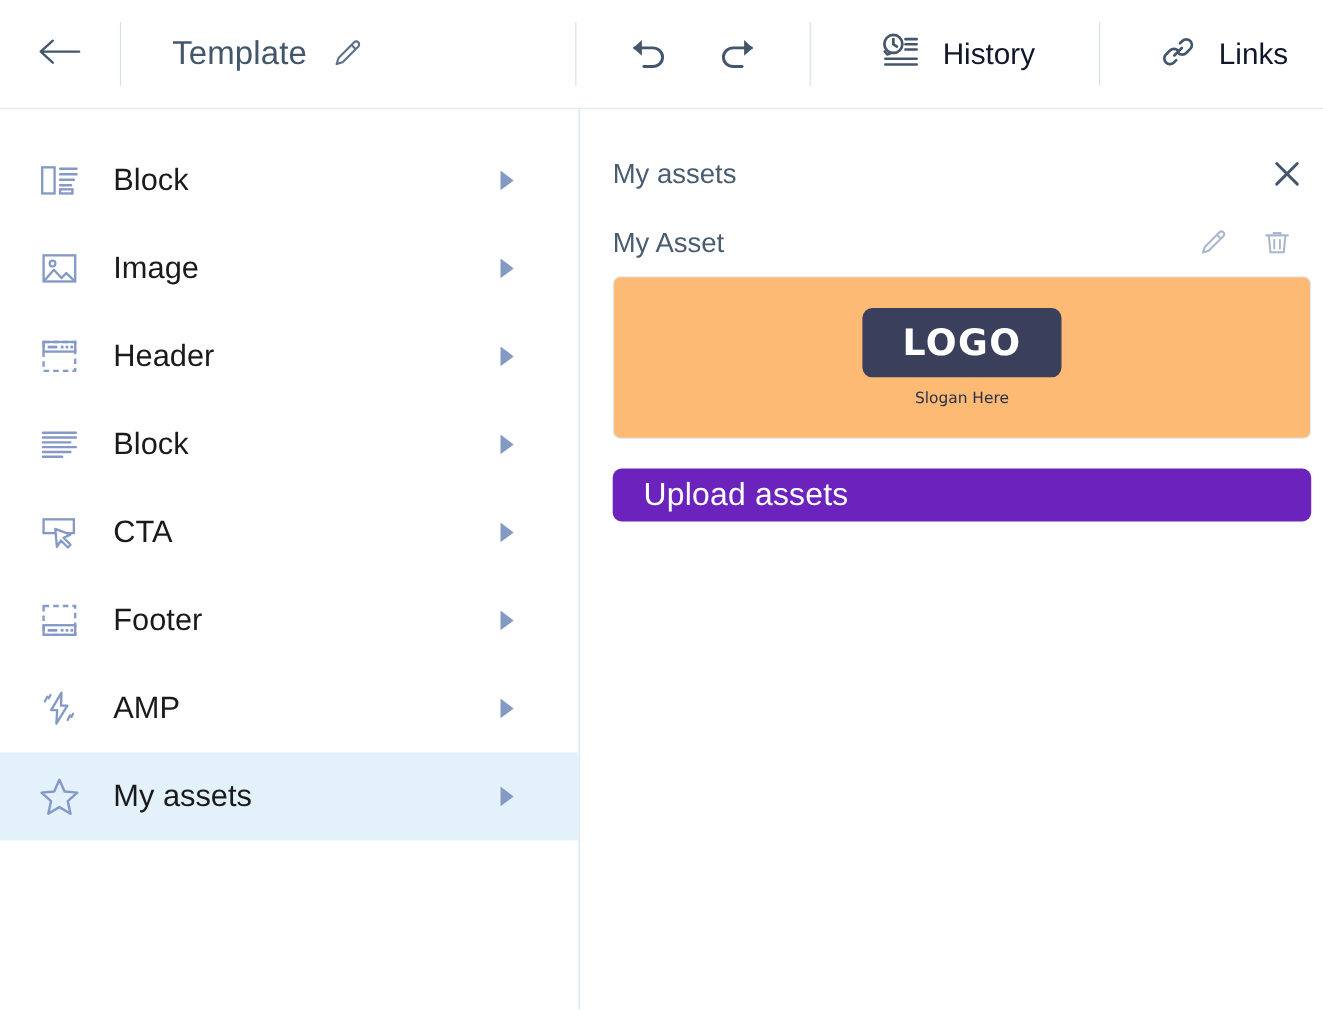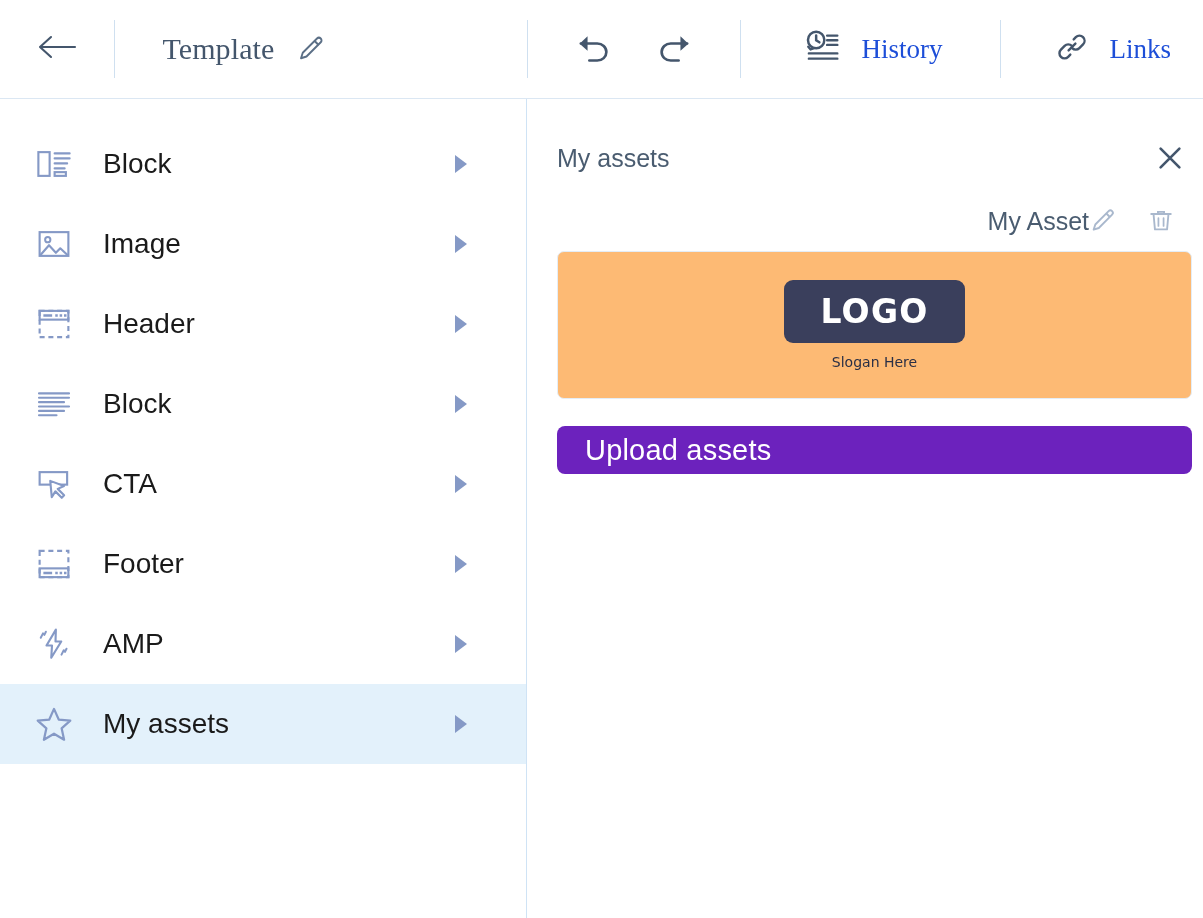"Template" .topbar { font-family: Liberation Serif, serif -> none }
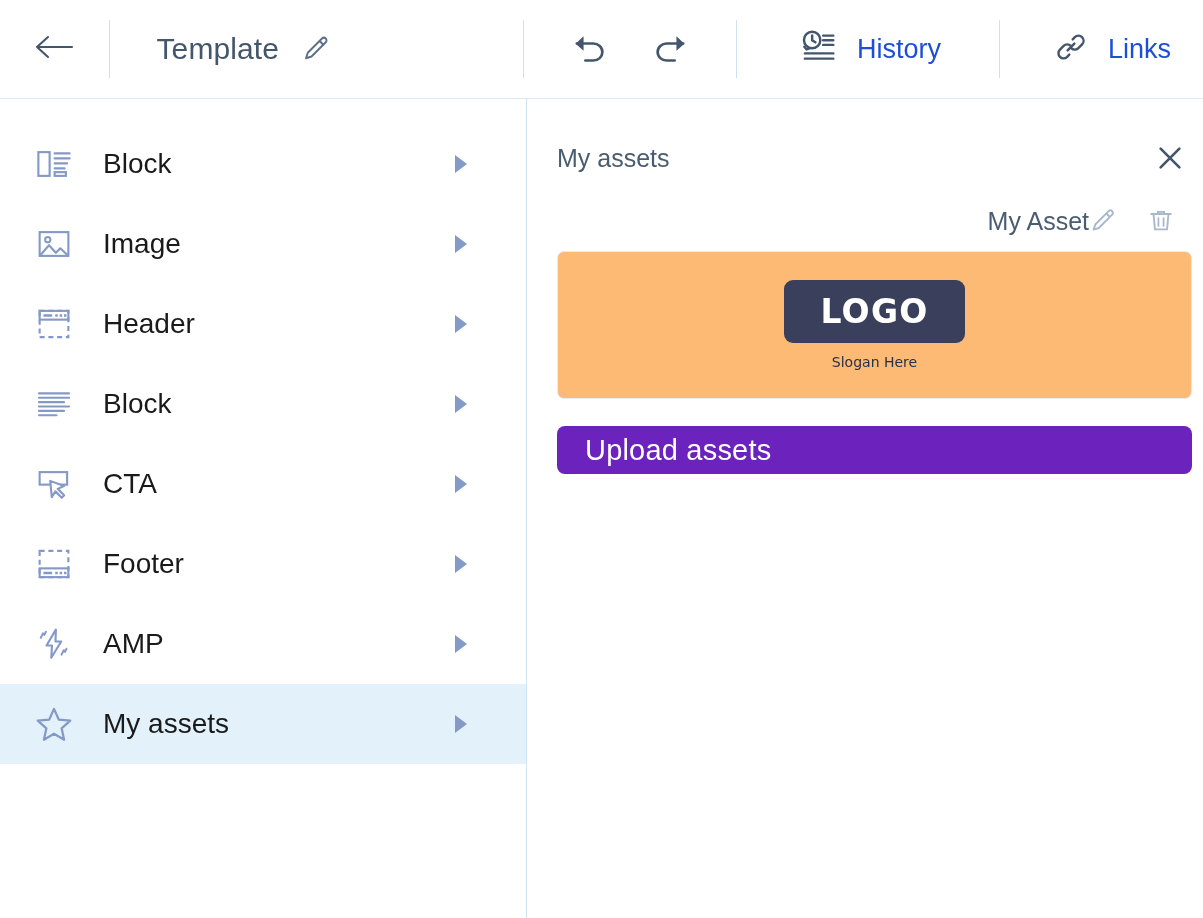"History" .tb-action-label { color: #1d4ed8 -> #0f172a }
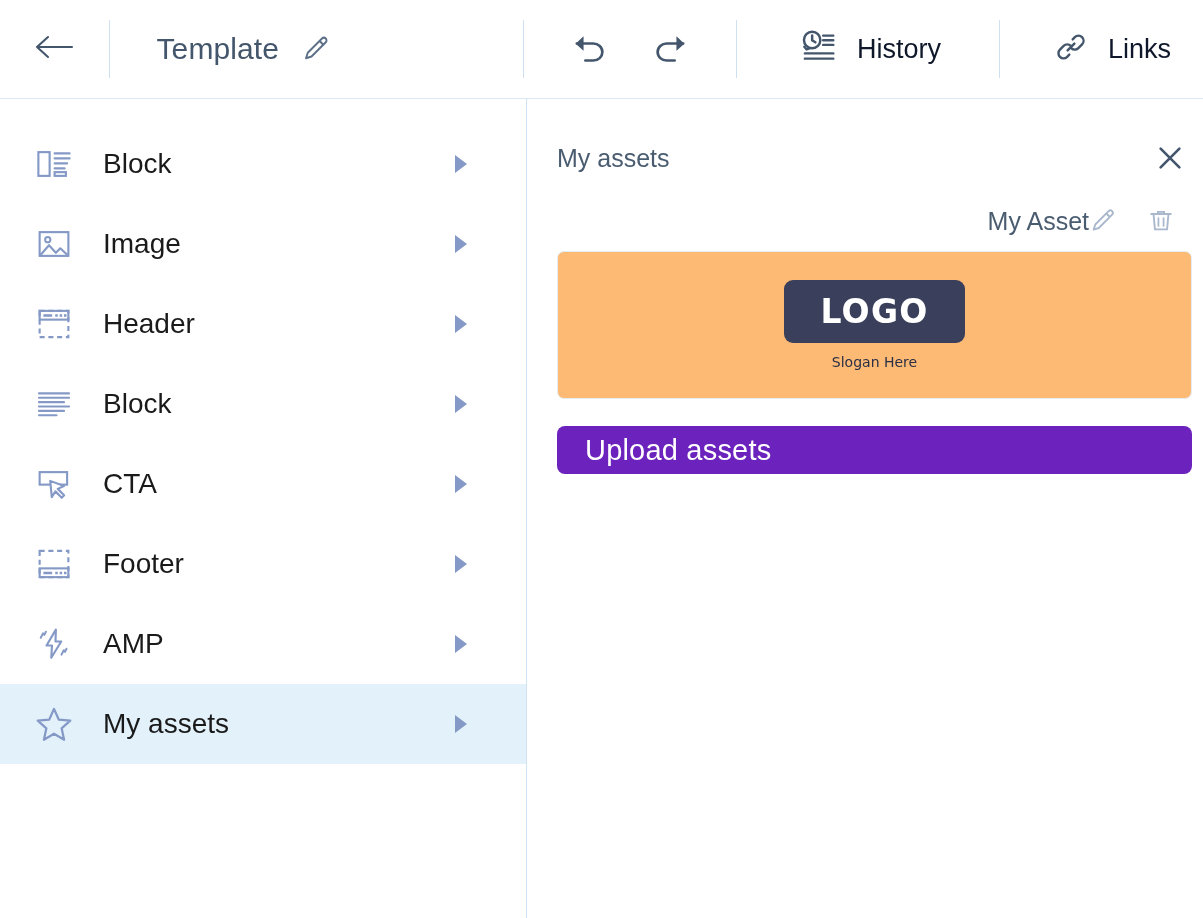"My Asset" .asset-name { text-align: right -> none }
